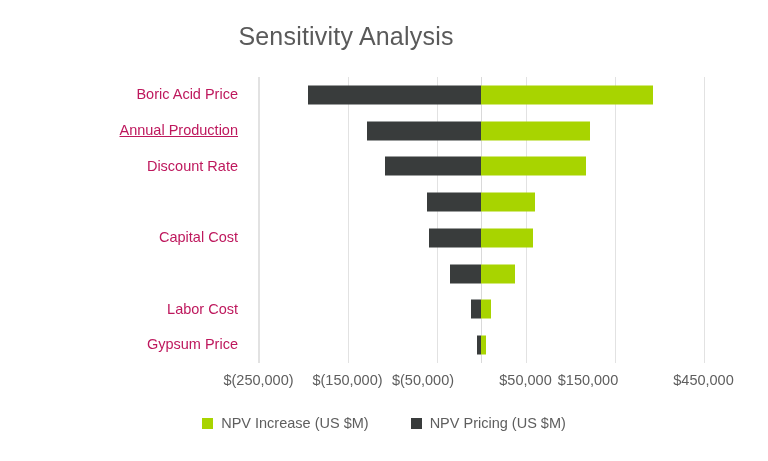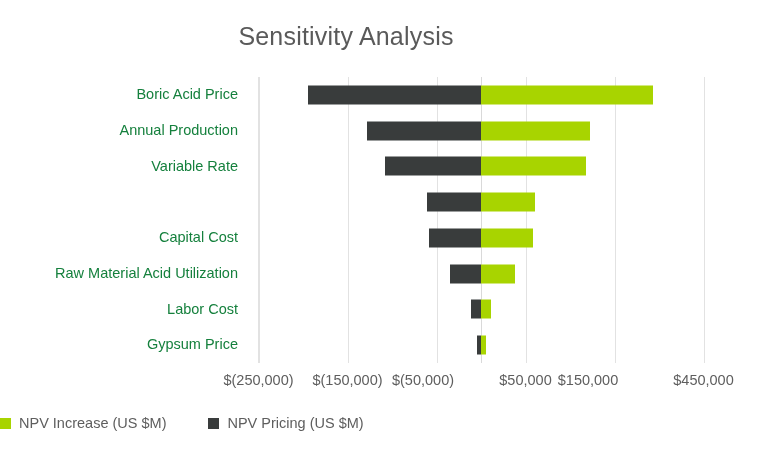"Boric Acid Price" .cat-label { color: #15803d -> #be185d }
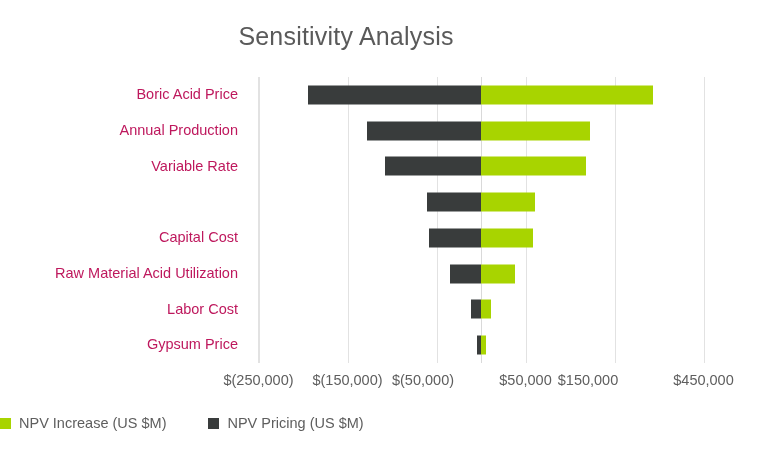"Annual Production" div.cat-label { text-decoration: none -> underline }
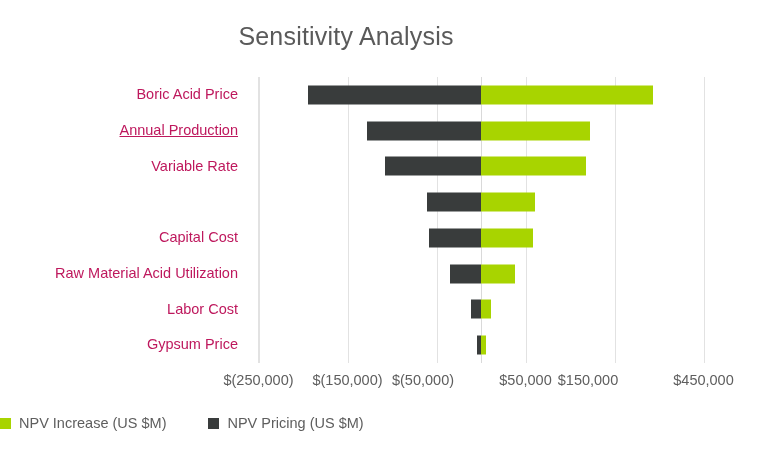"Variable Rate" div.cat-label { text: Variable -> Discount }
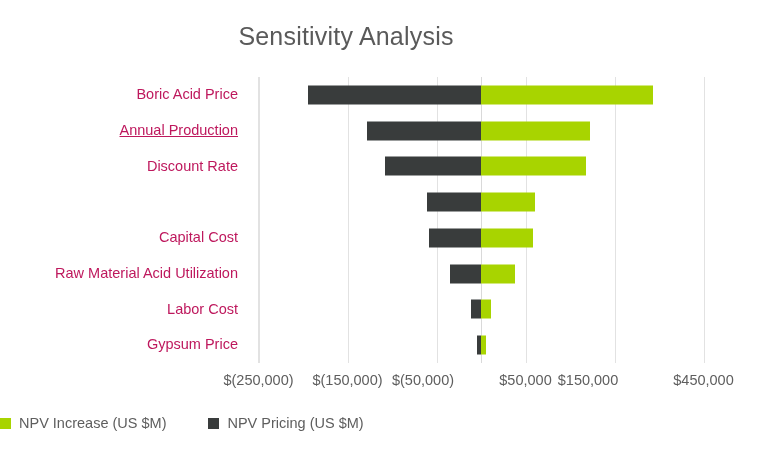"Raw Material Acid Utilization" div.cat-label { html: <div>Raw Material Acid Utilization</div> -> none }
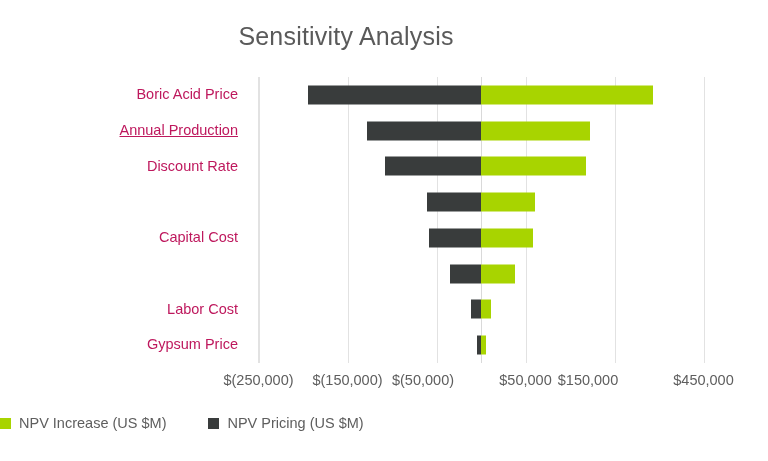"NPV Increase (US $M)" .legend { justify-content: none -> center }
